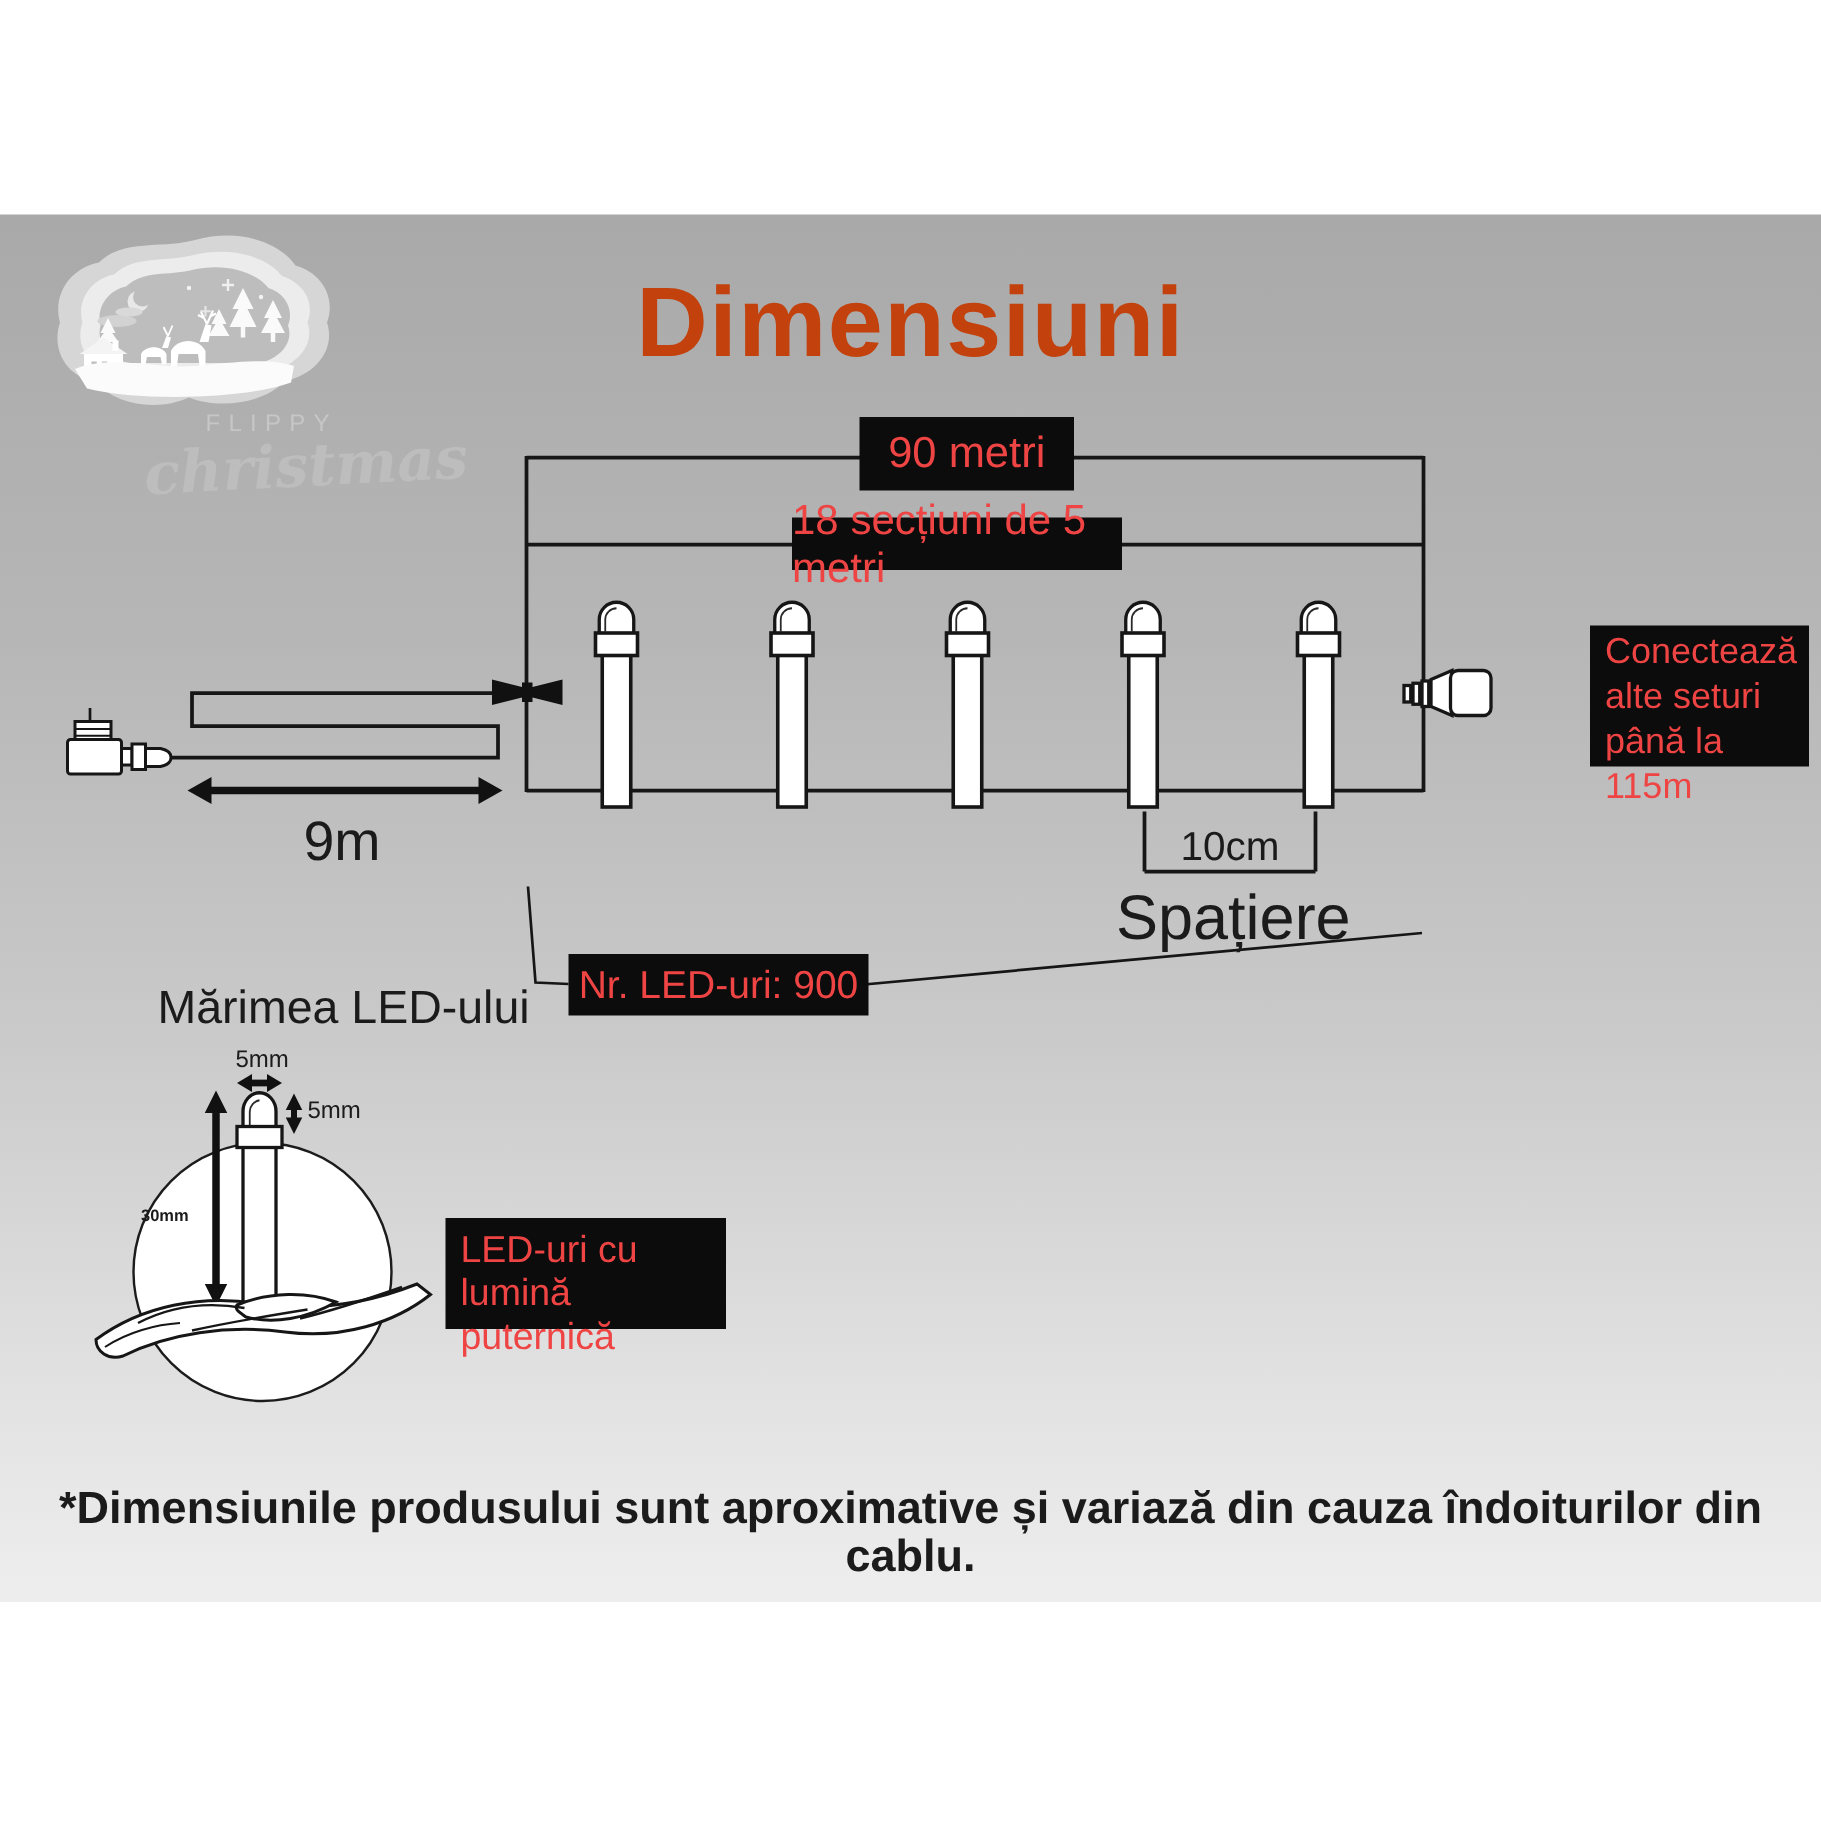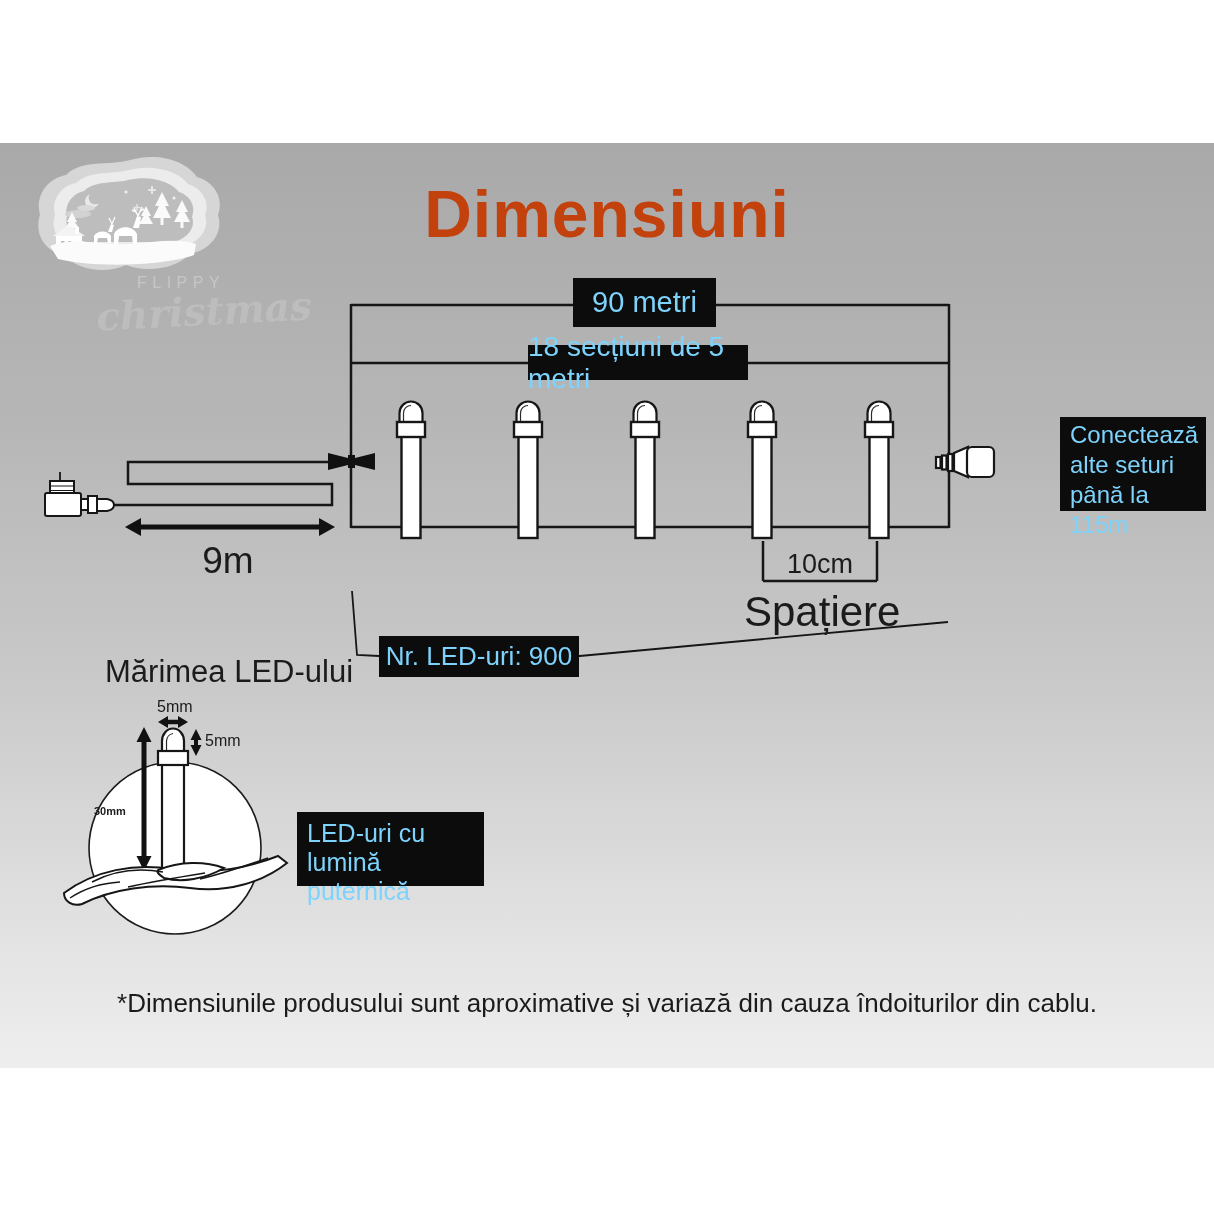"90 metri" .box { color: #7dd3fc -> #ef4444 }
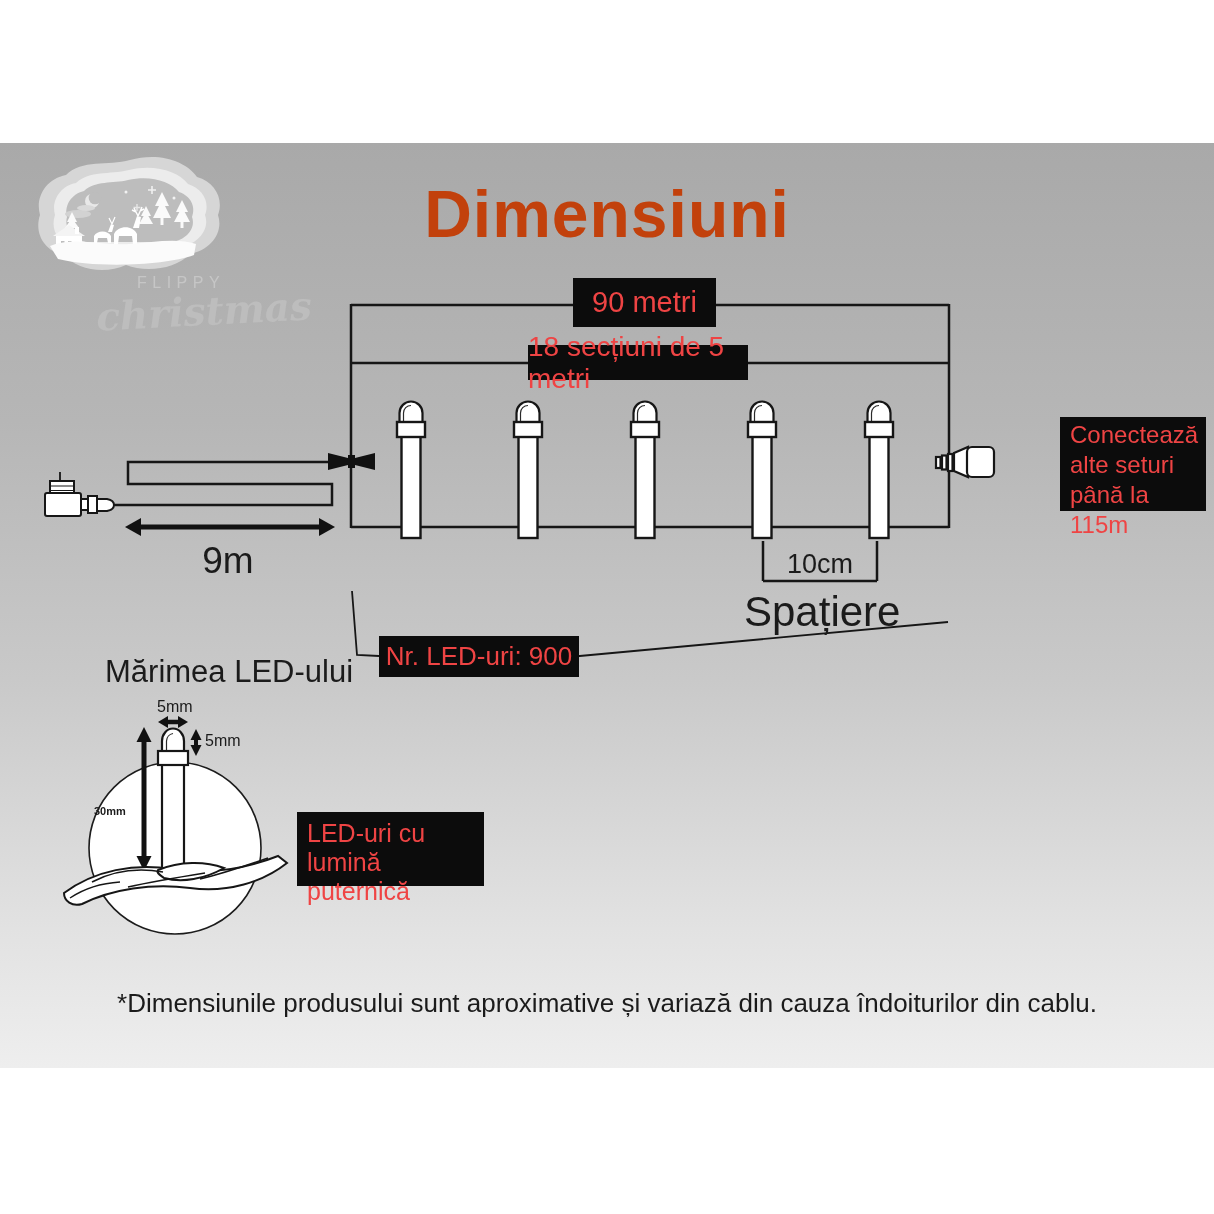"*Dimensiunile produsului sunt" div.lbl { font-size: 26px -> 30px; font-weight: none -> bold }
